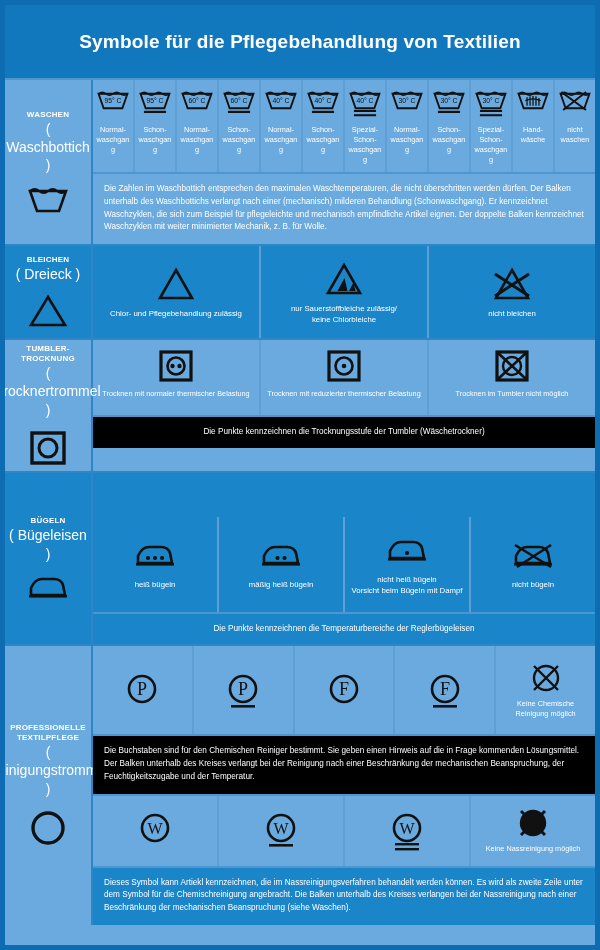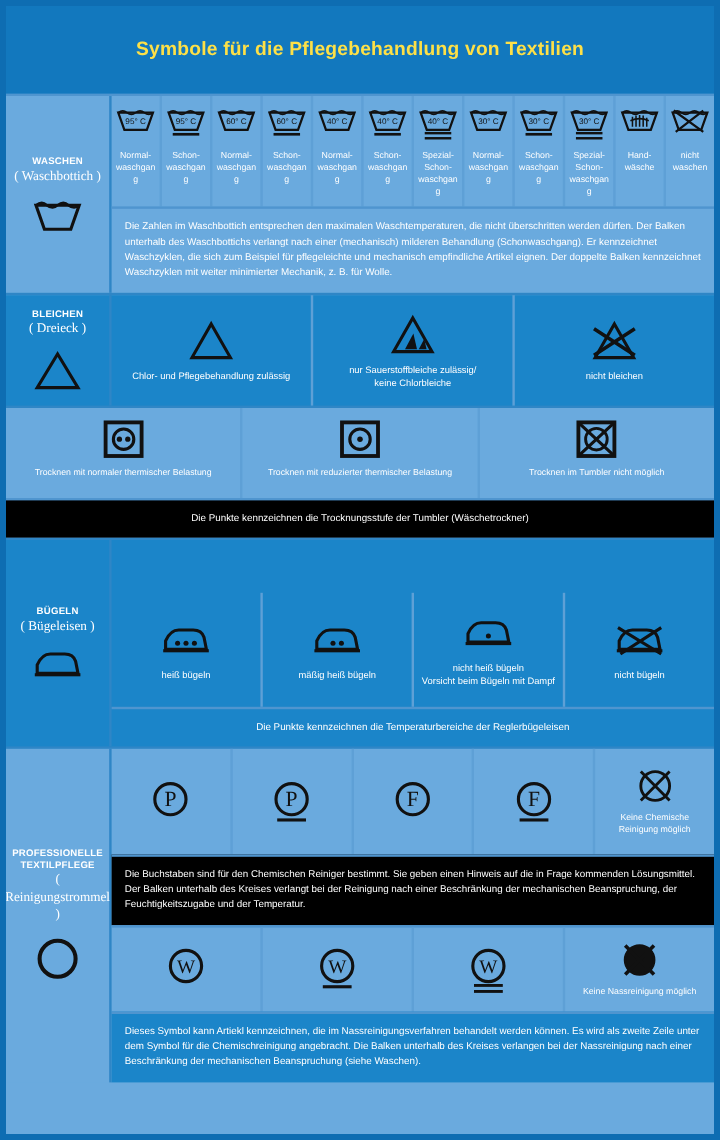"Symbole für die Pflegebehandlung von" #header h1 { color: #fde047 -> #ffffff; font-size: 16px -> 19px }
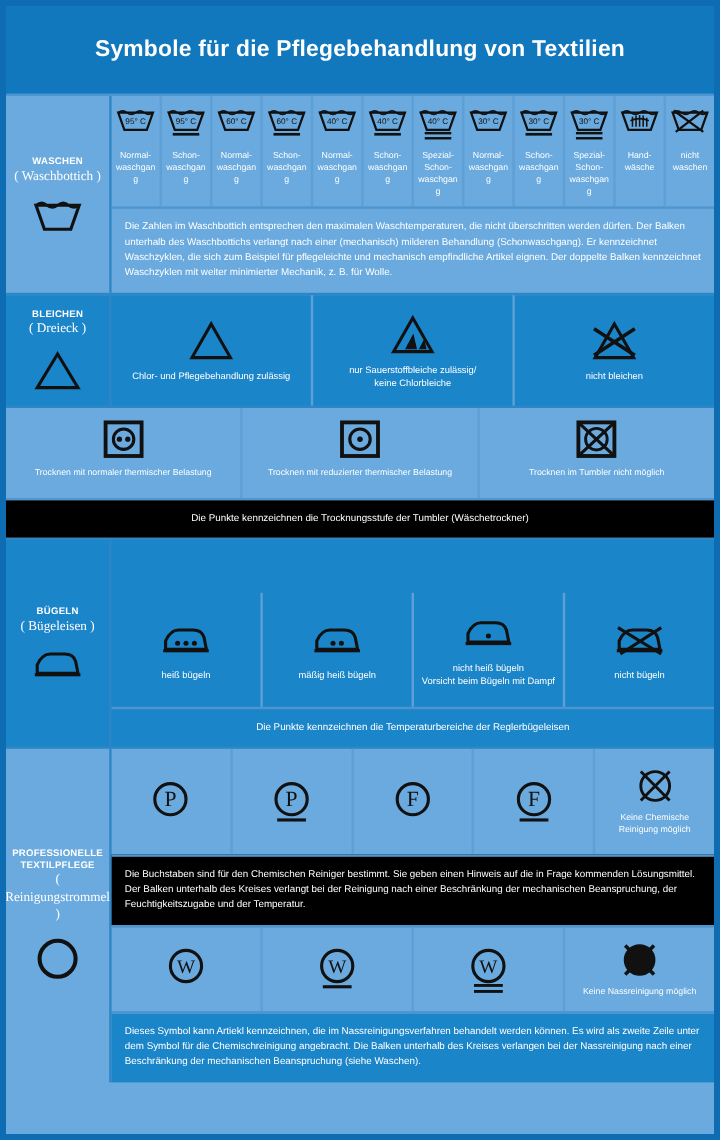"( Waschbottich )" .sidebar .cat-sub { font-family: Liberation Serif, serif -> none; font-size: 11px -> 14px }
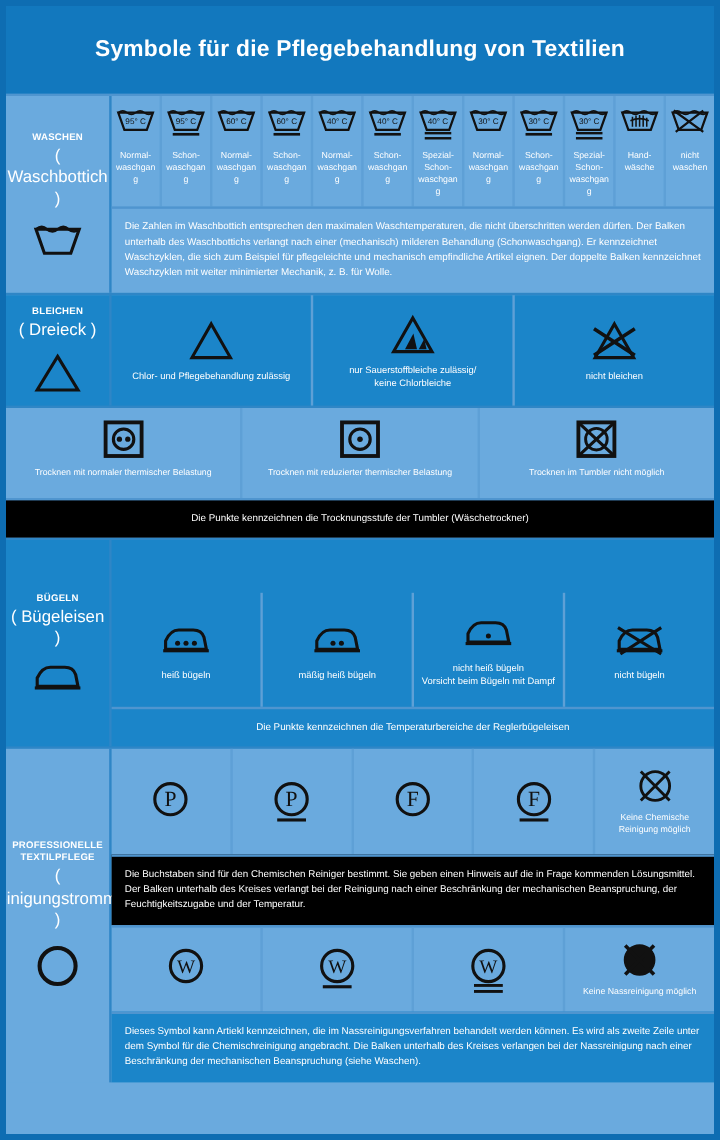"TUMBLER-" div.sidebar { html: none -> <div> <div>TUMBLER-<br>TROCKNUNG</div> <div>( Trocknertrommel )</div> <div> <svg> <rect></rect> <circle></circle> </svg> </div> </div> }
